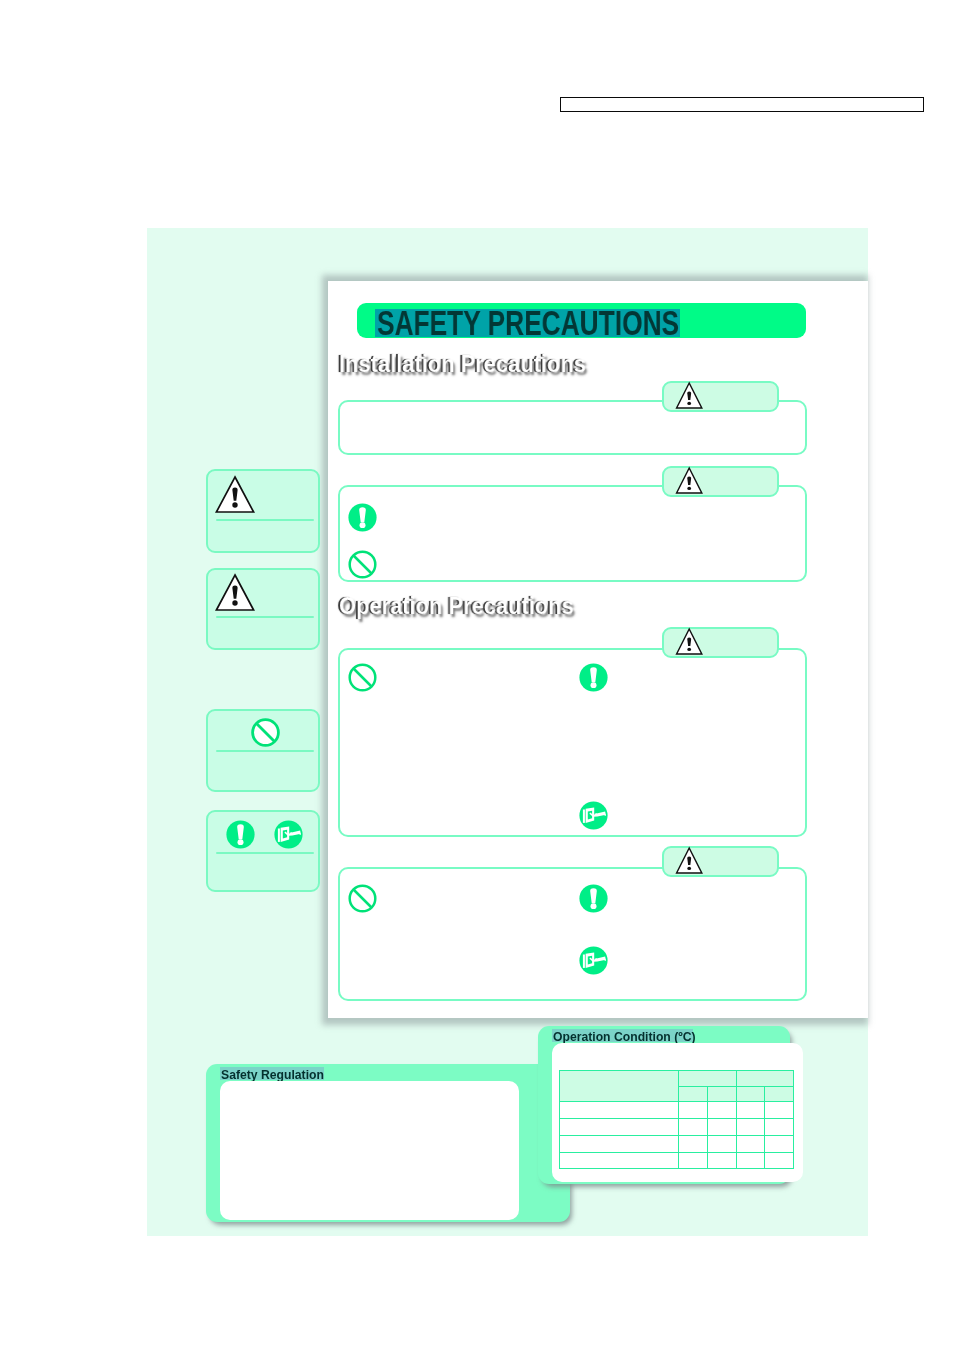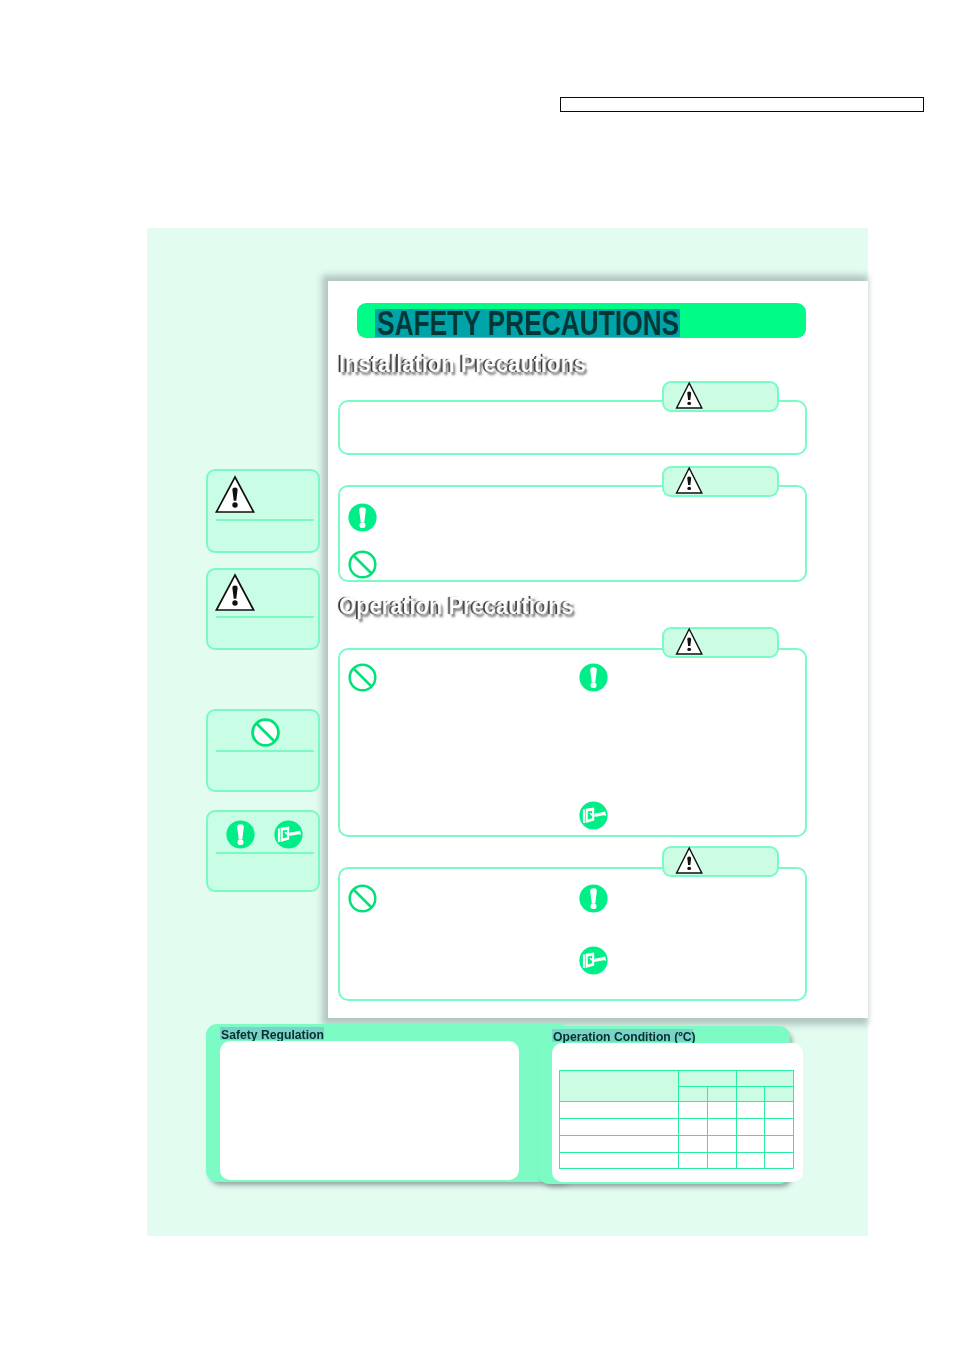"Safety Regulation" div.bpanel { top: 1024px -> 1064px }
